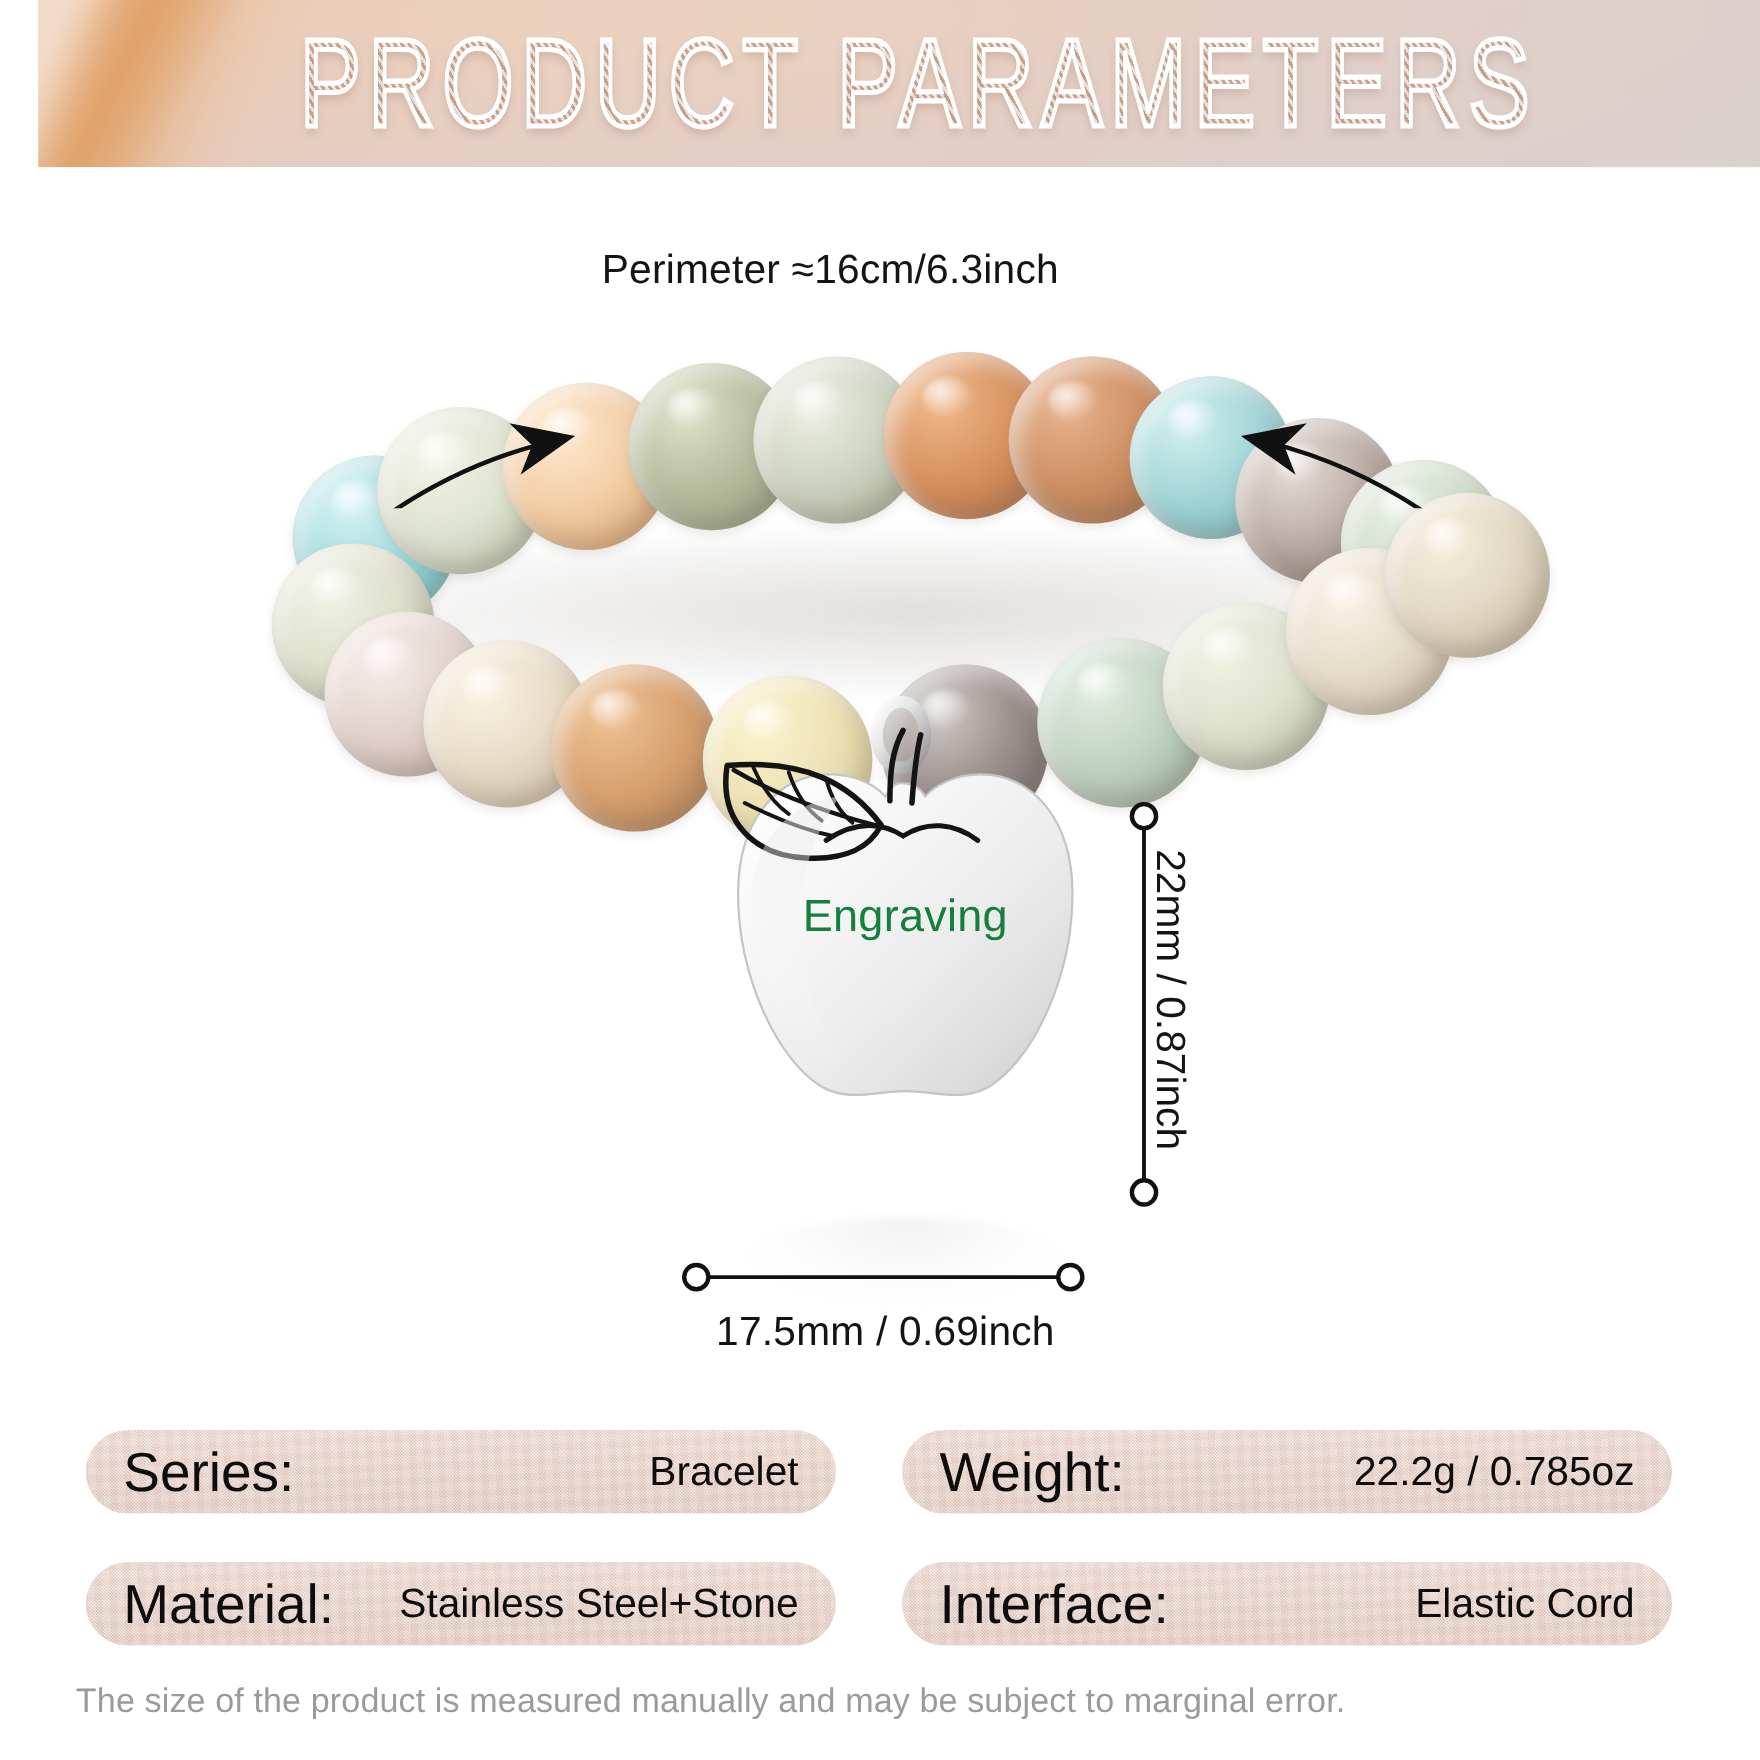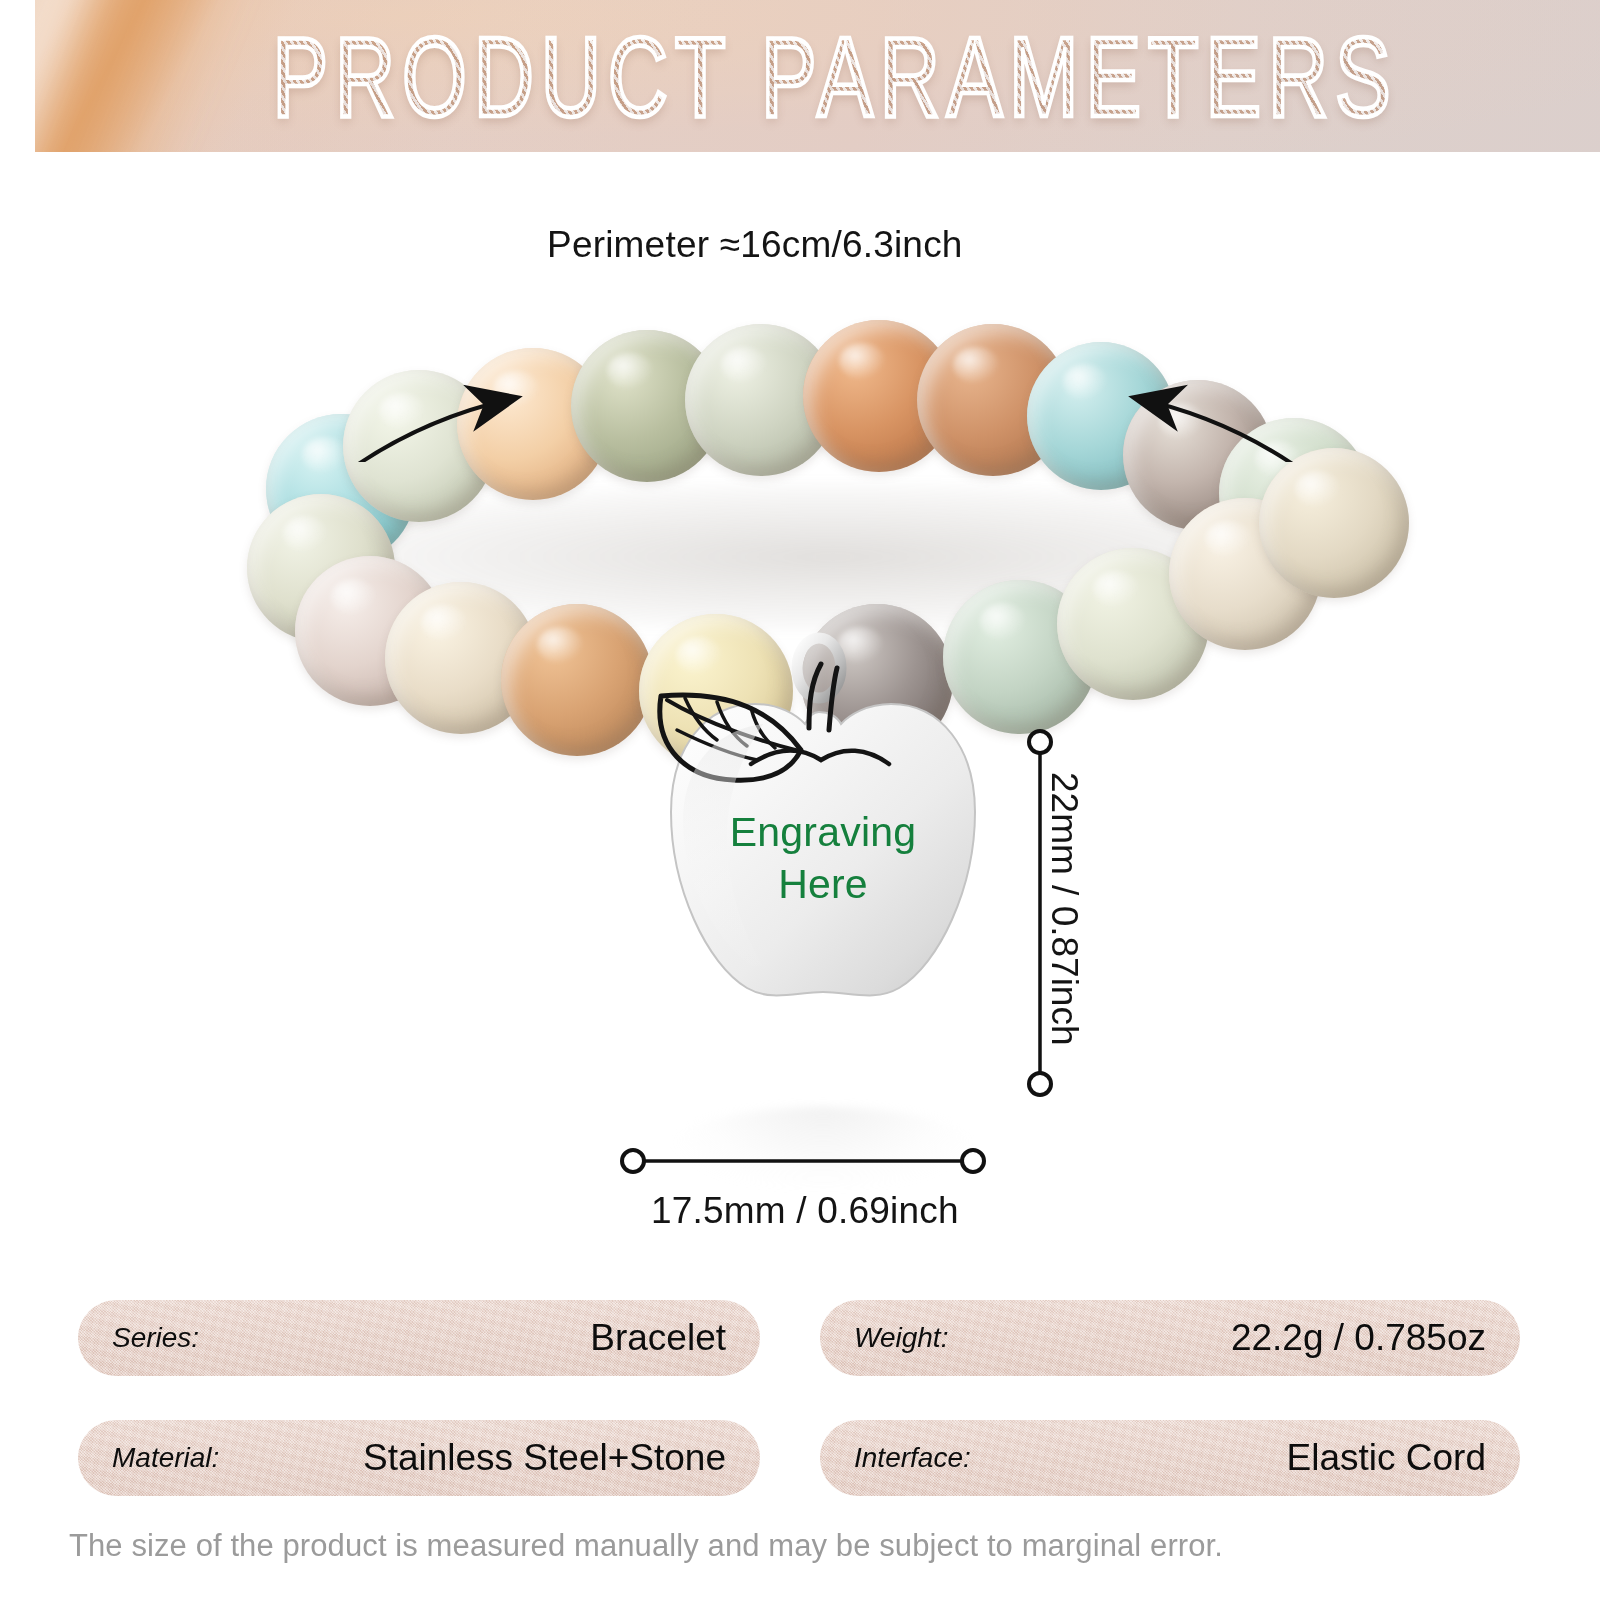"Here" div { html: <div>Here</div> -> none }
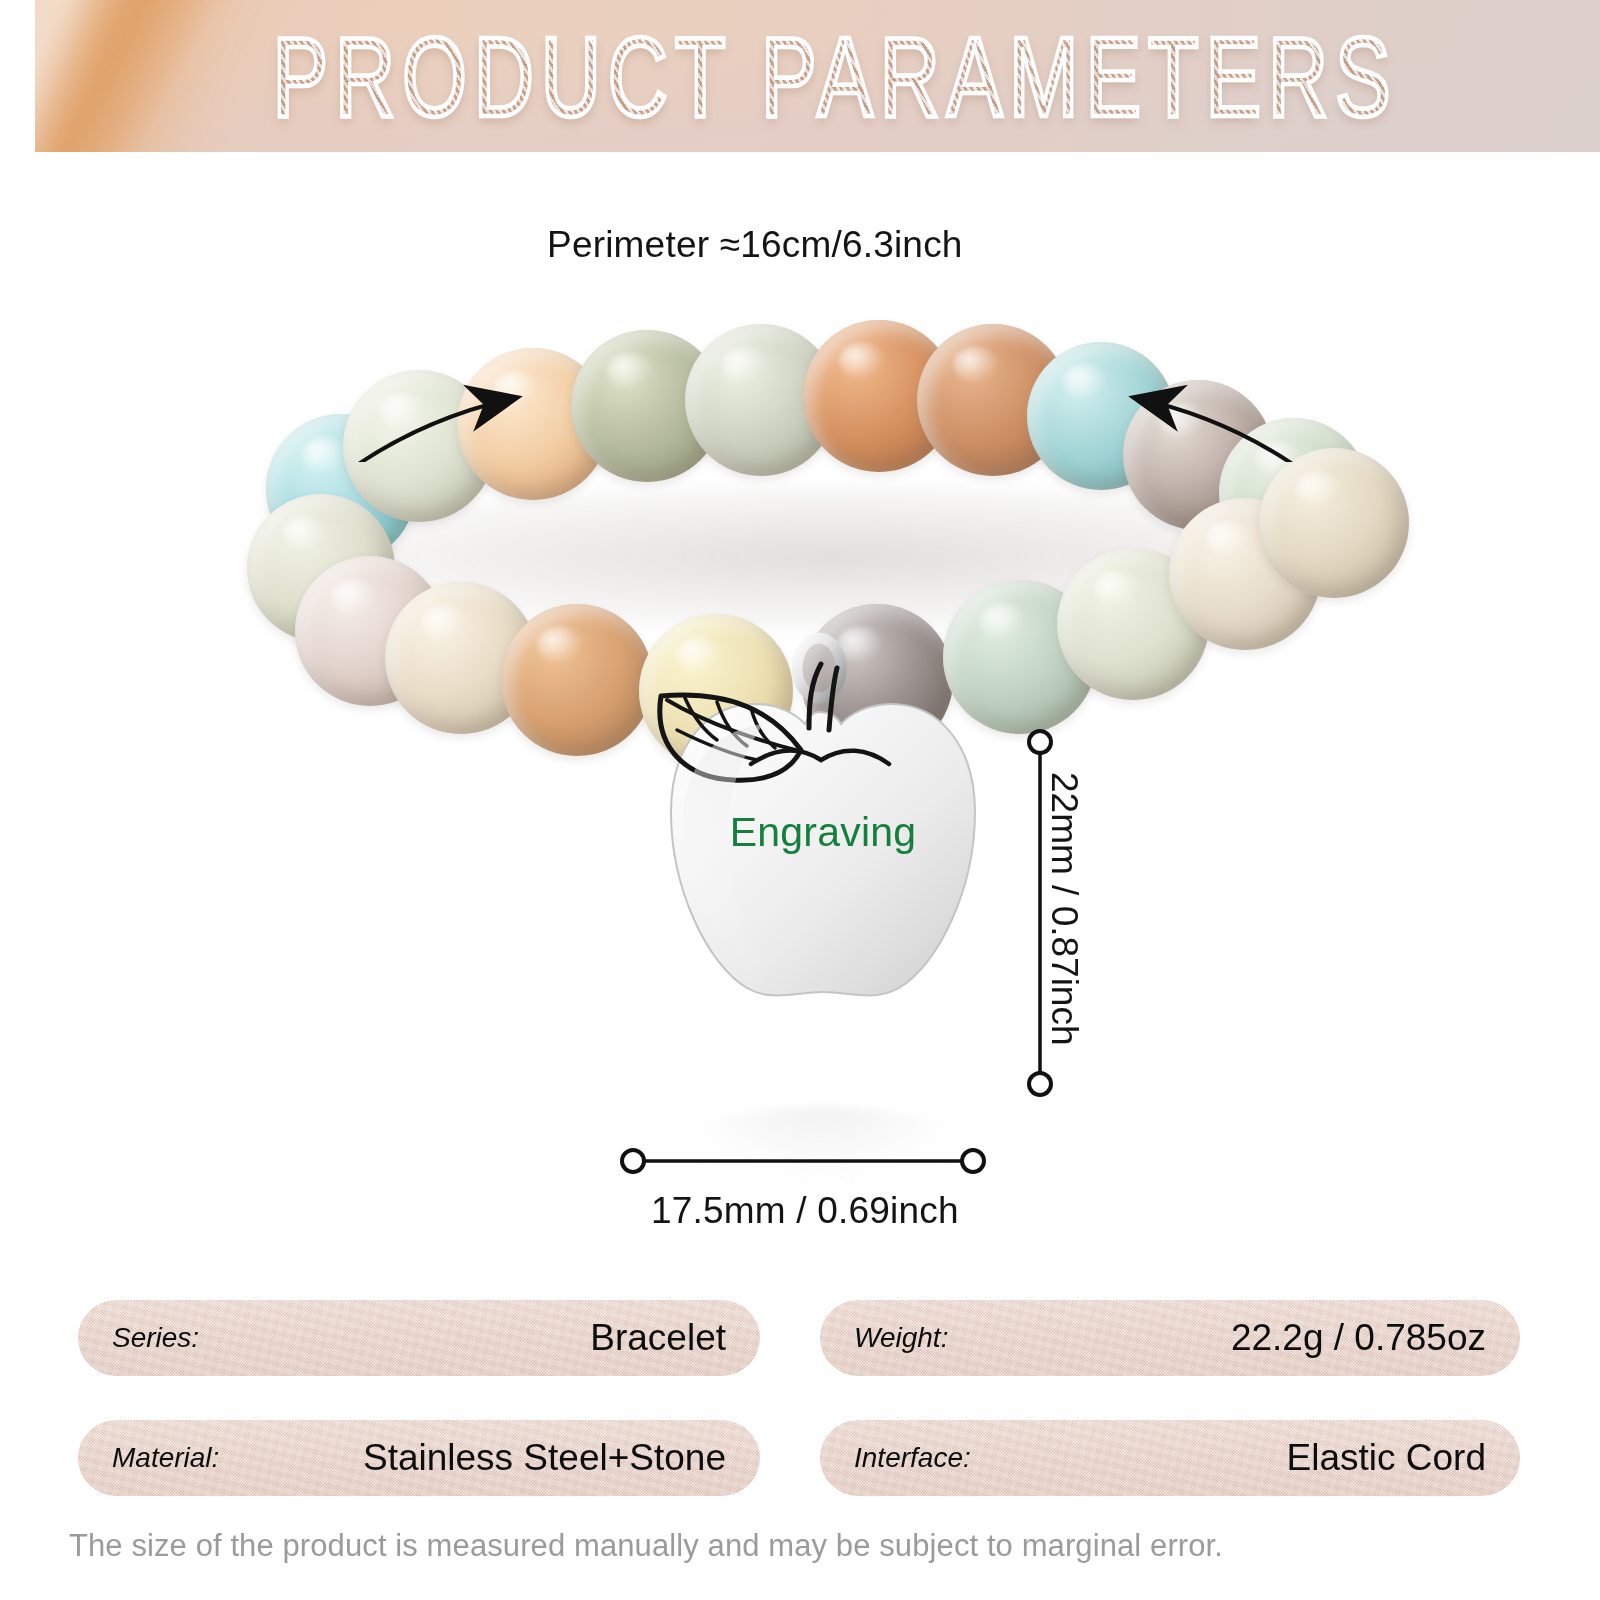"Series:" .pill .k { font-size: 28px -> 50px; font-style: italic -> none }
